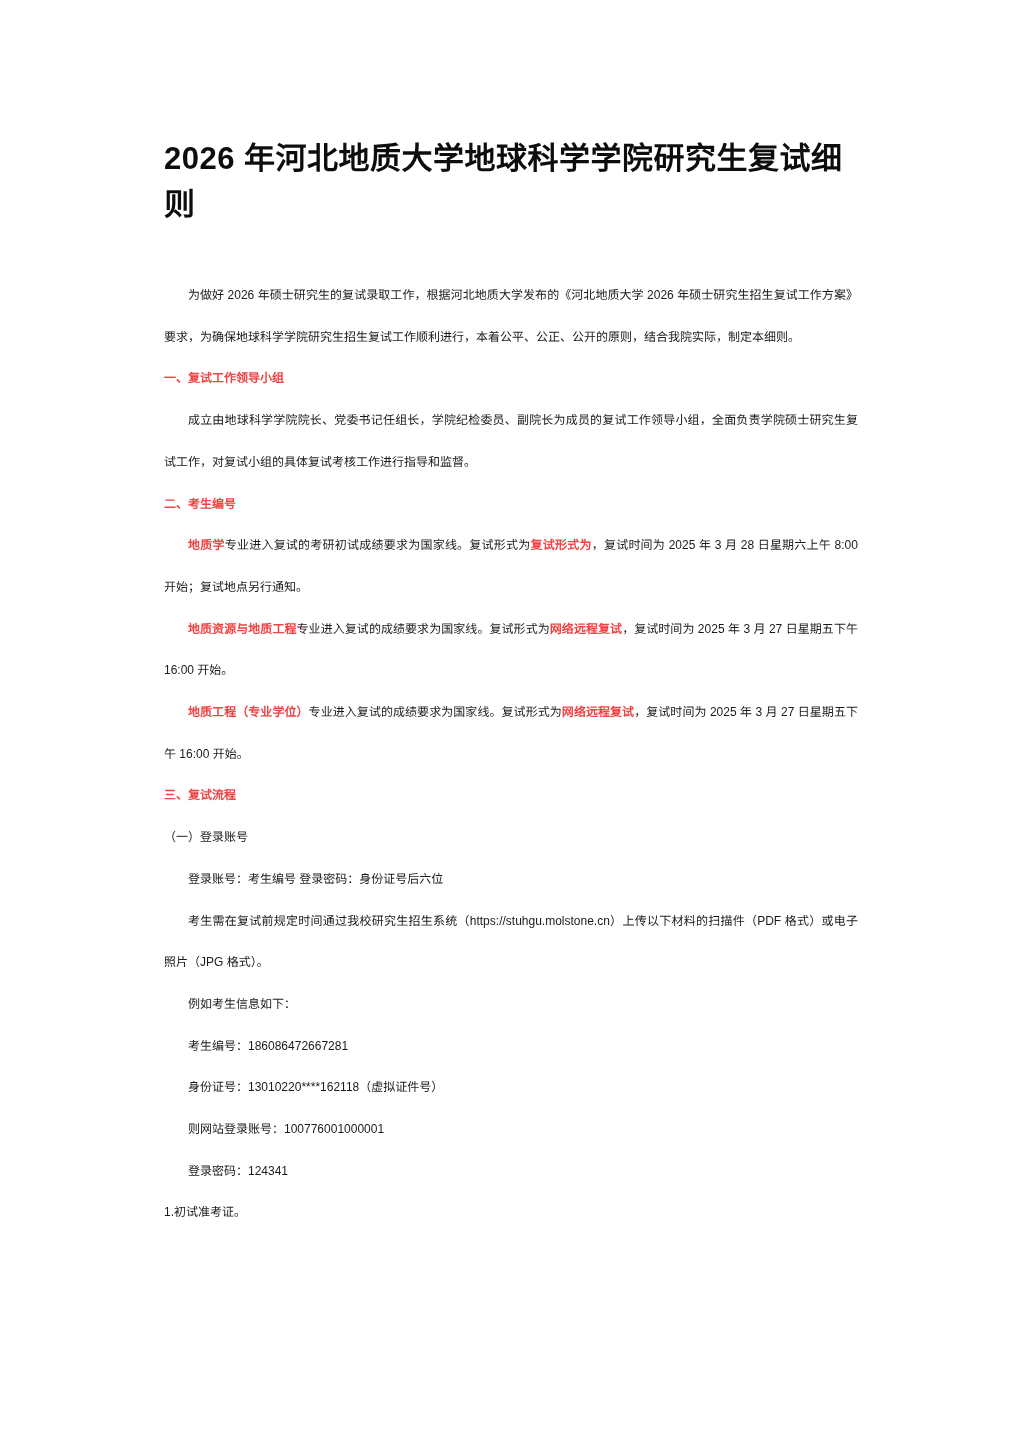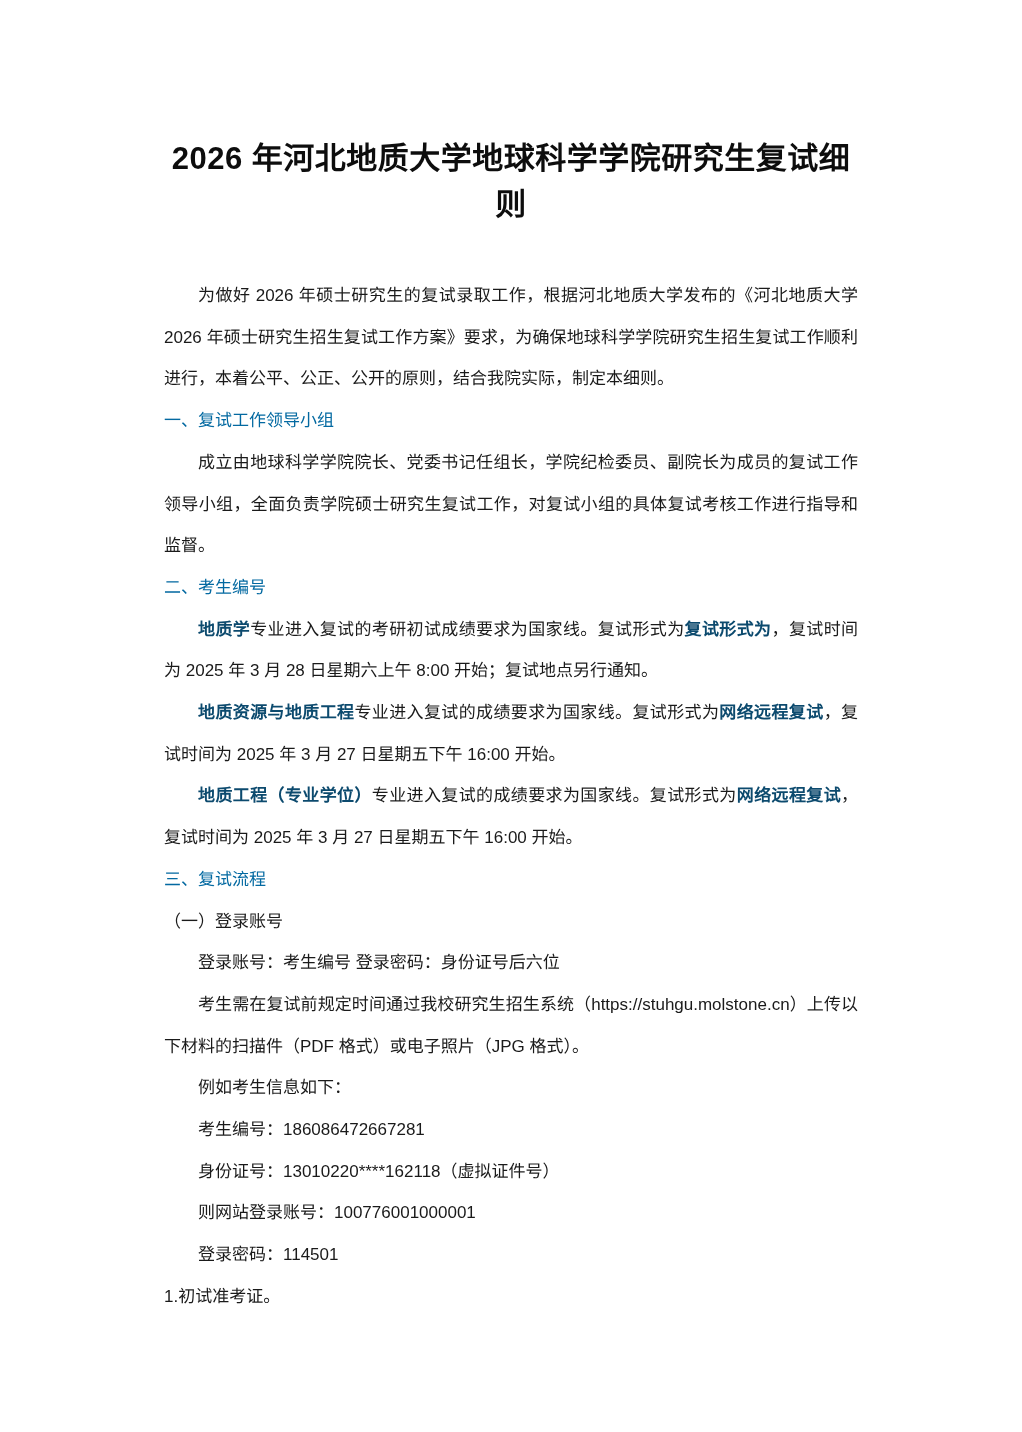"2026 年河北地质大学地球科学学院研究生复试细则" .doc-title { text-align: center -> left }
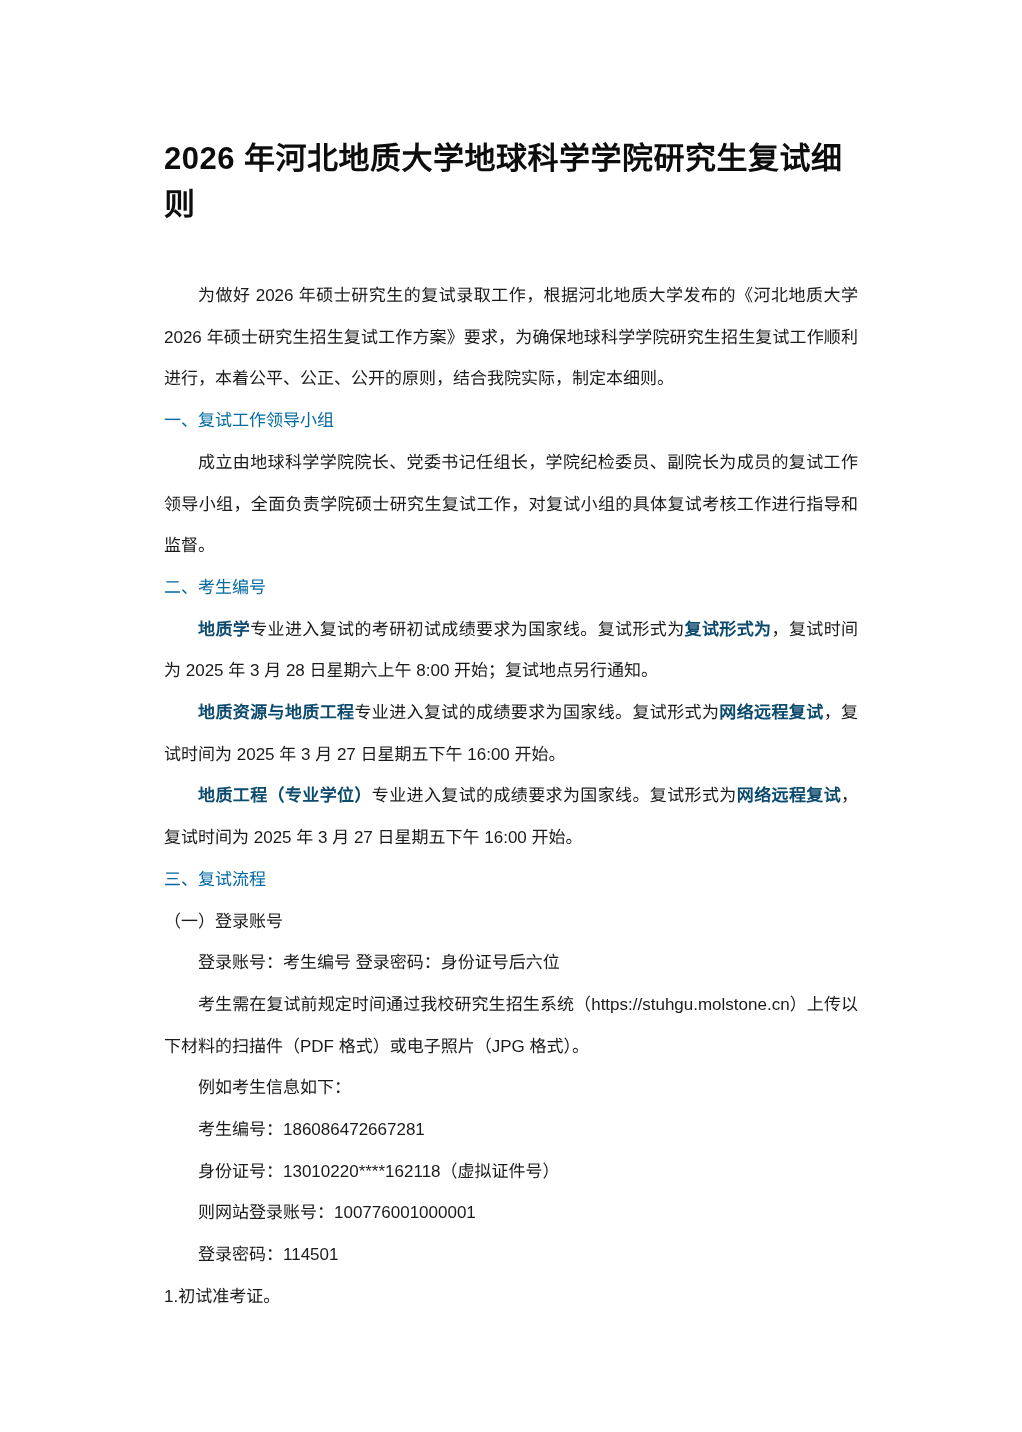"为做好 2026" .body-text { font-size: 17px -> 12px }
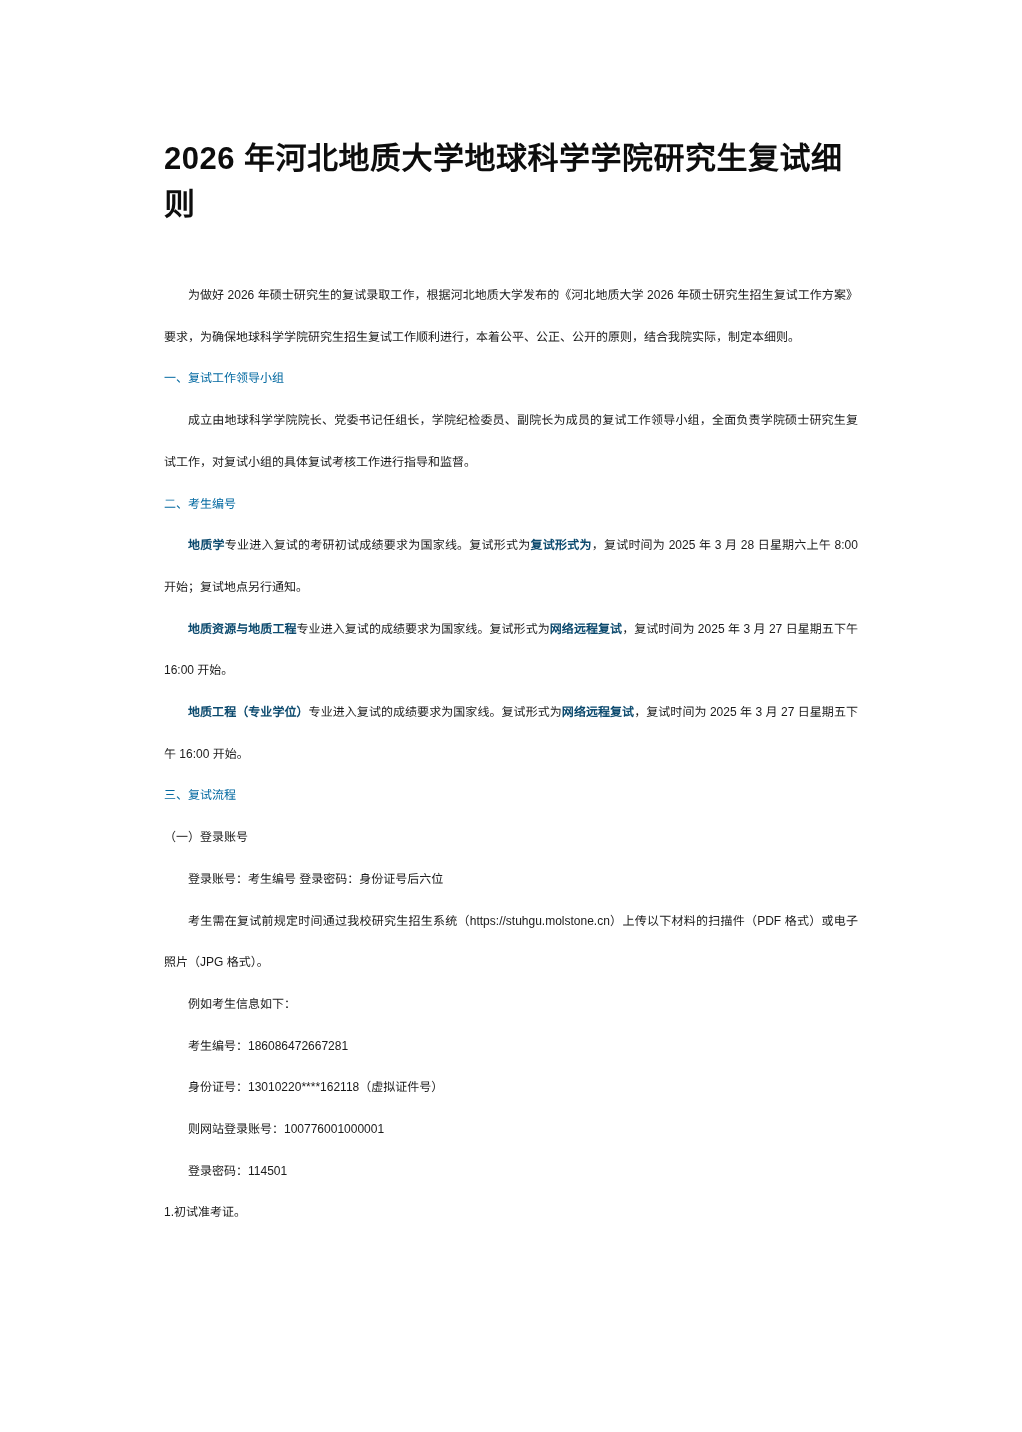"一、复试工作领导小组" .heading { color: #0369a1 -> #ef4444; font-weight: 400 -> 700 }
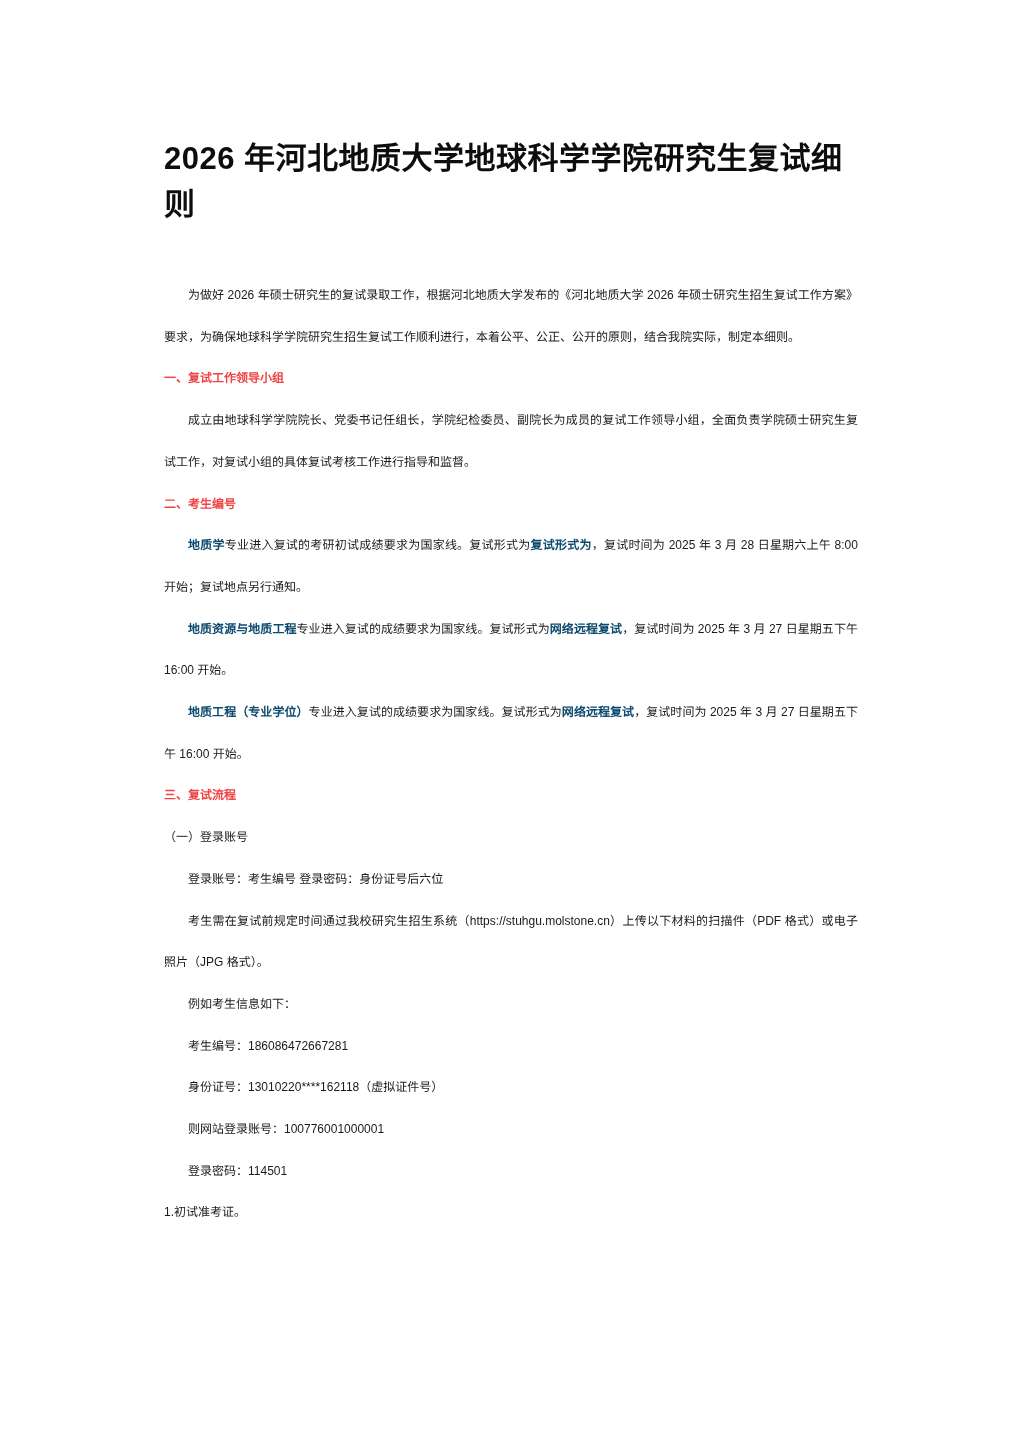"地质学" b { color: #0c4a6e -> #ef4444 }
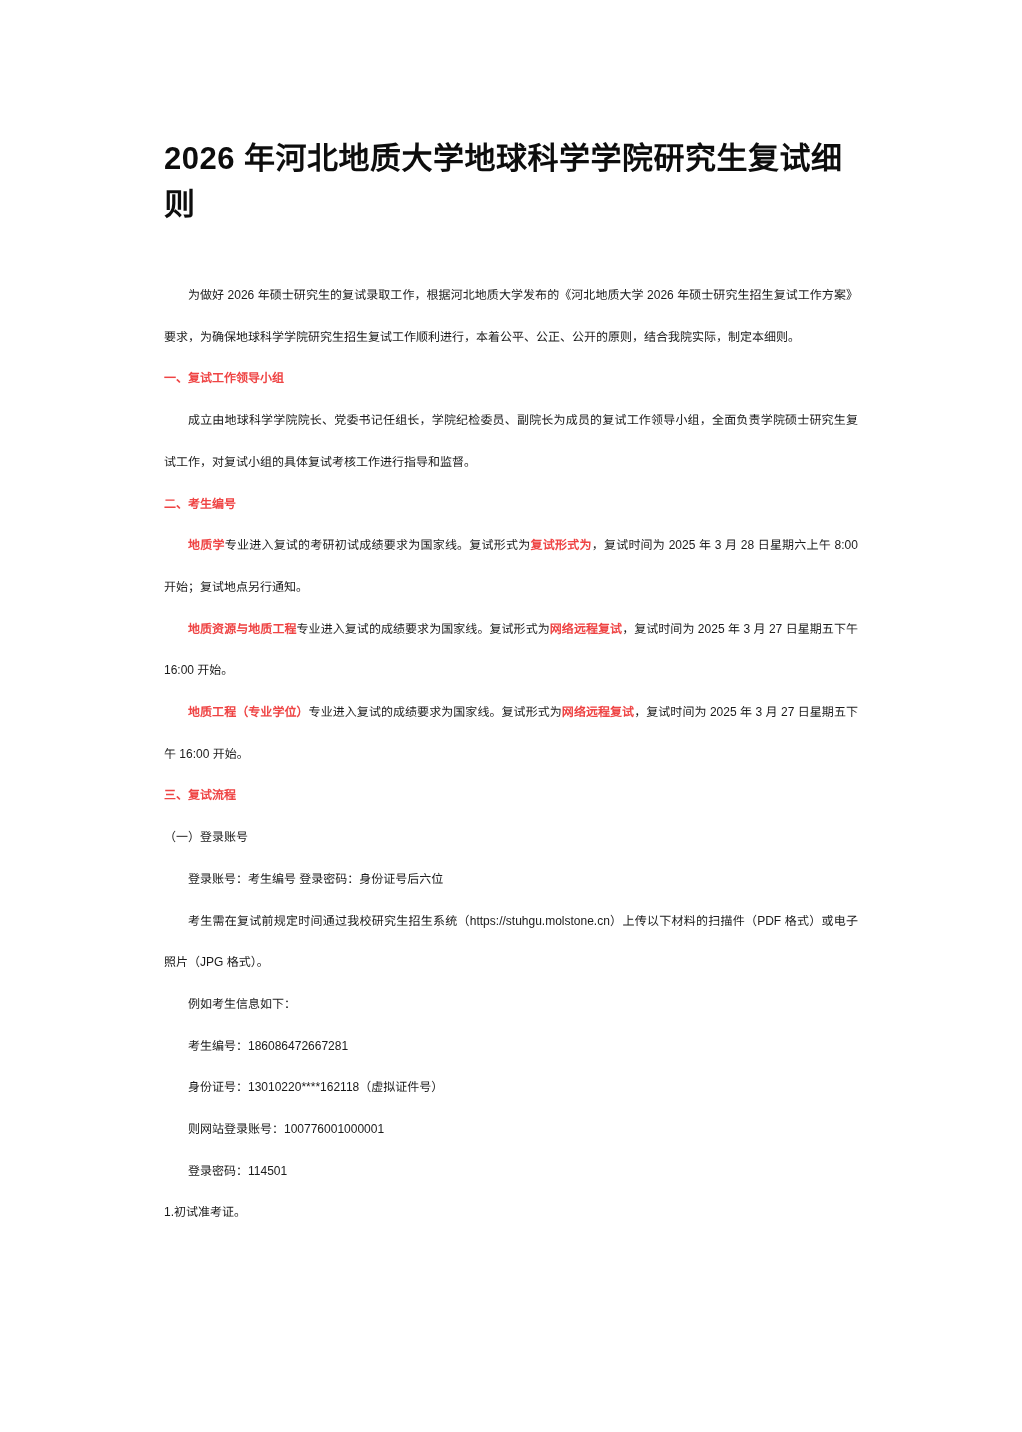"登录密码：114501" p.indent { text: 114501 -> 124341 }
